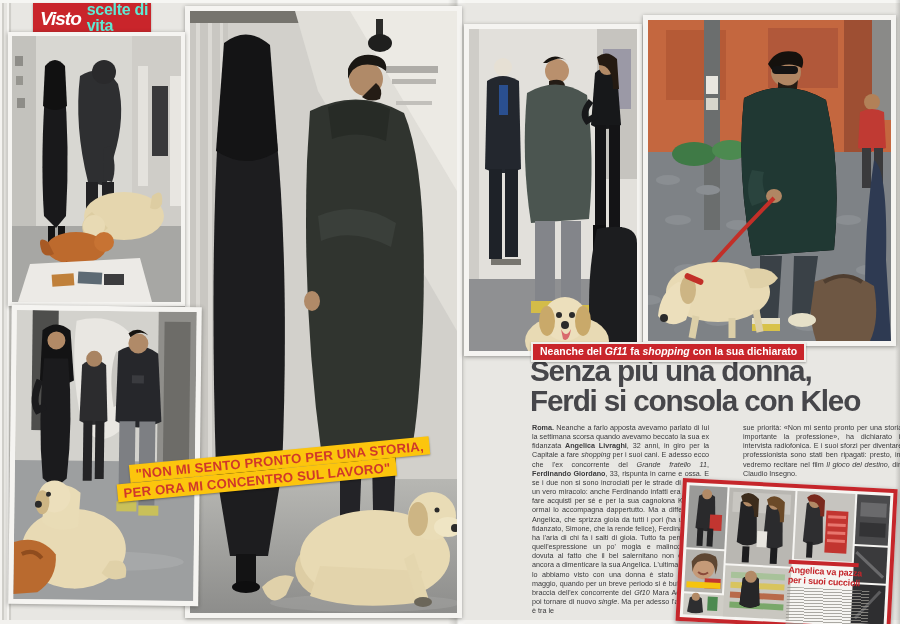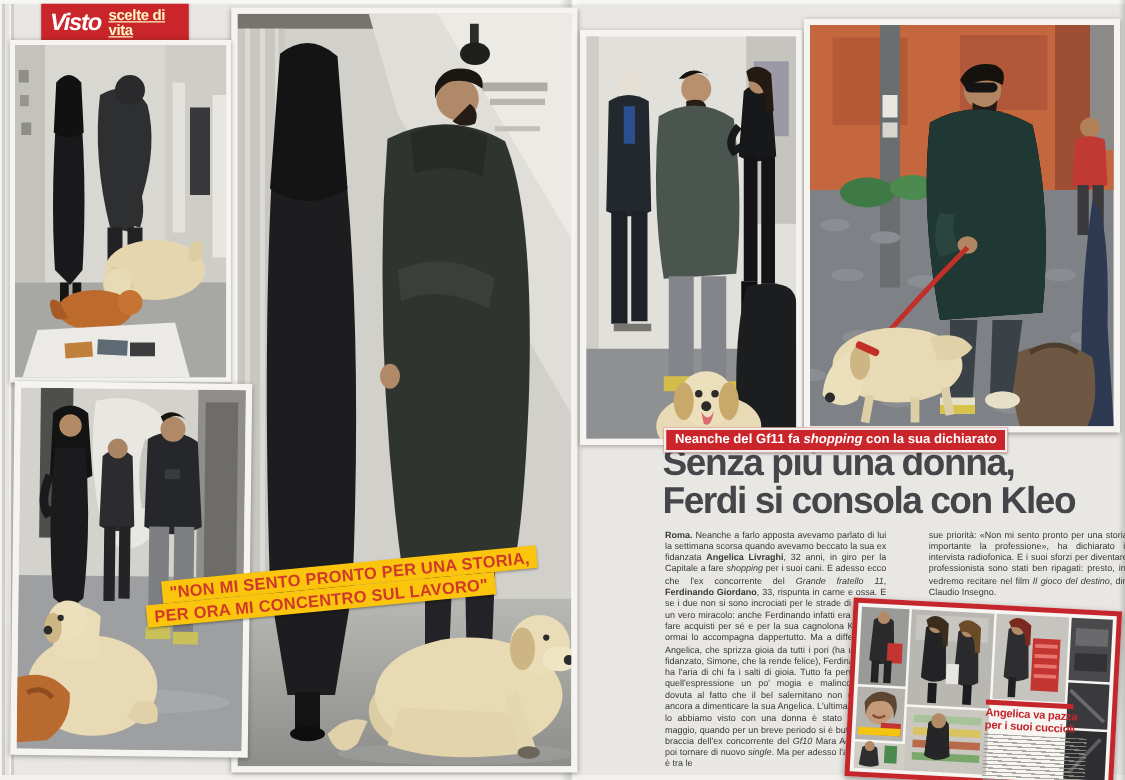"scelte di vita" .brand .tagline { color: #fef9c3 -> #5eead4; font-size: 12px -> 16px; text-decoration: underline -> none }
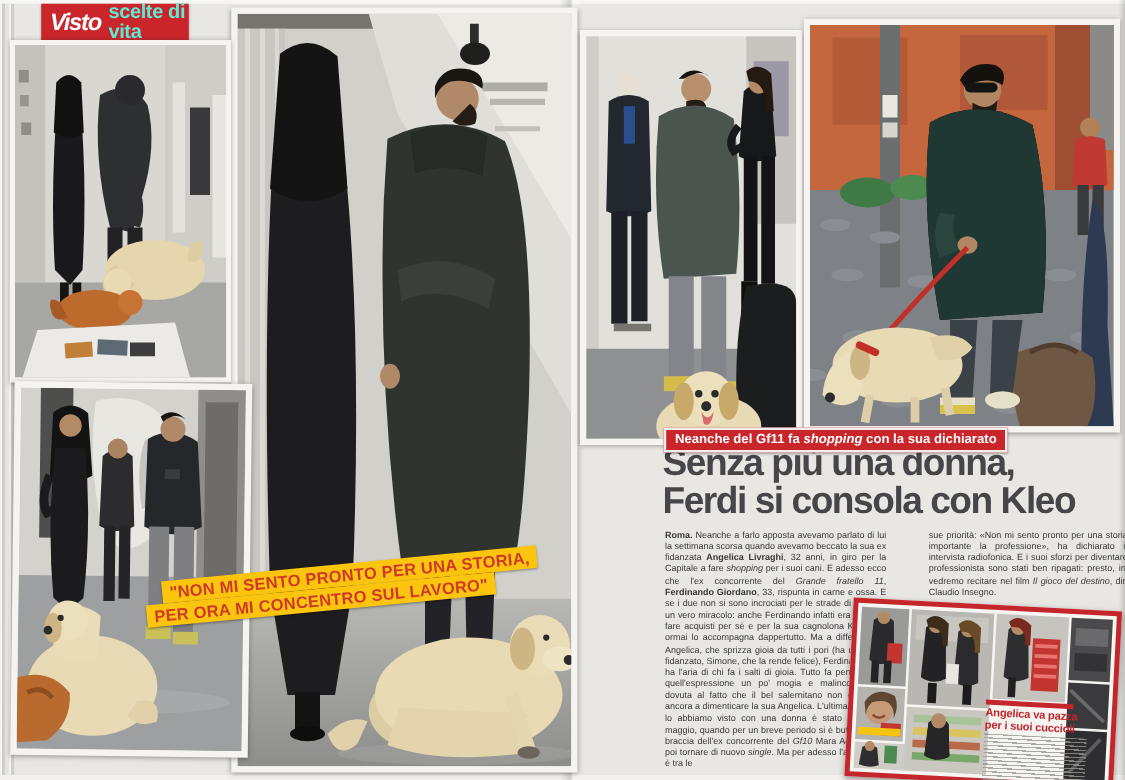"Gf11" span { font-style: none -> italic }
